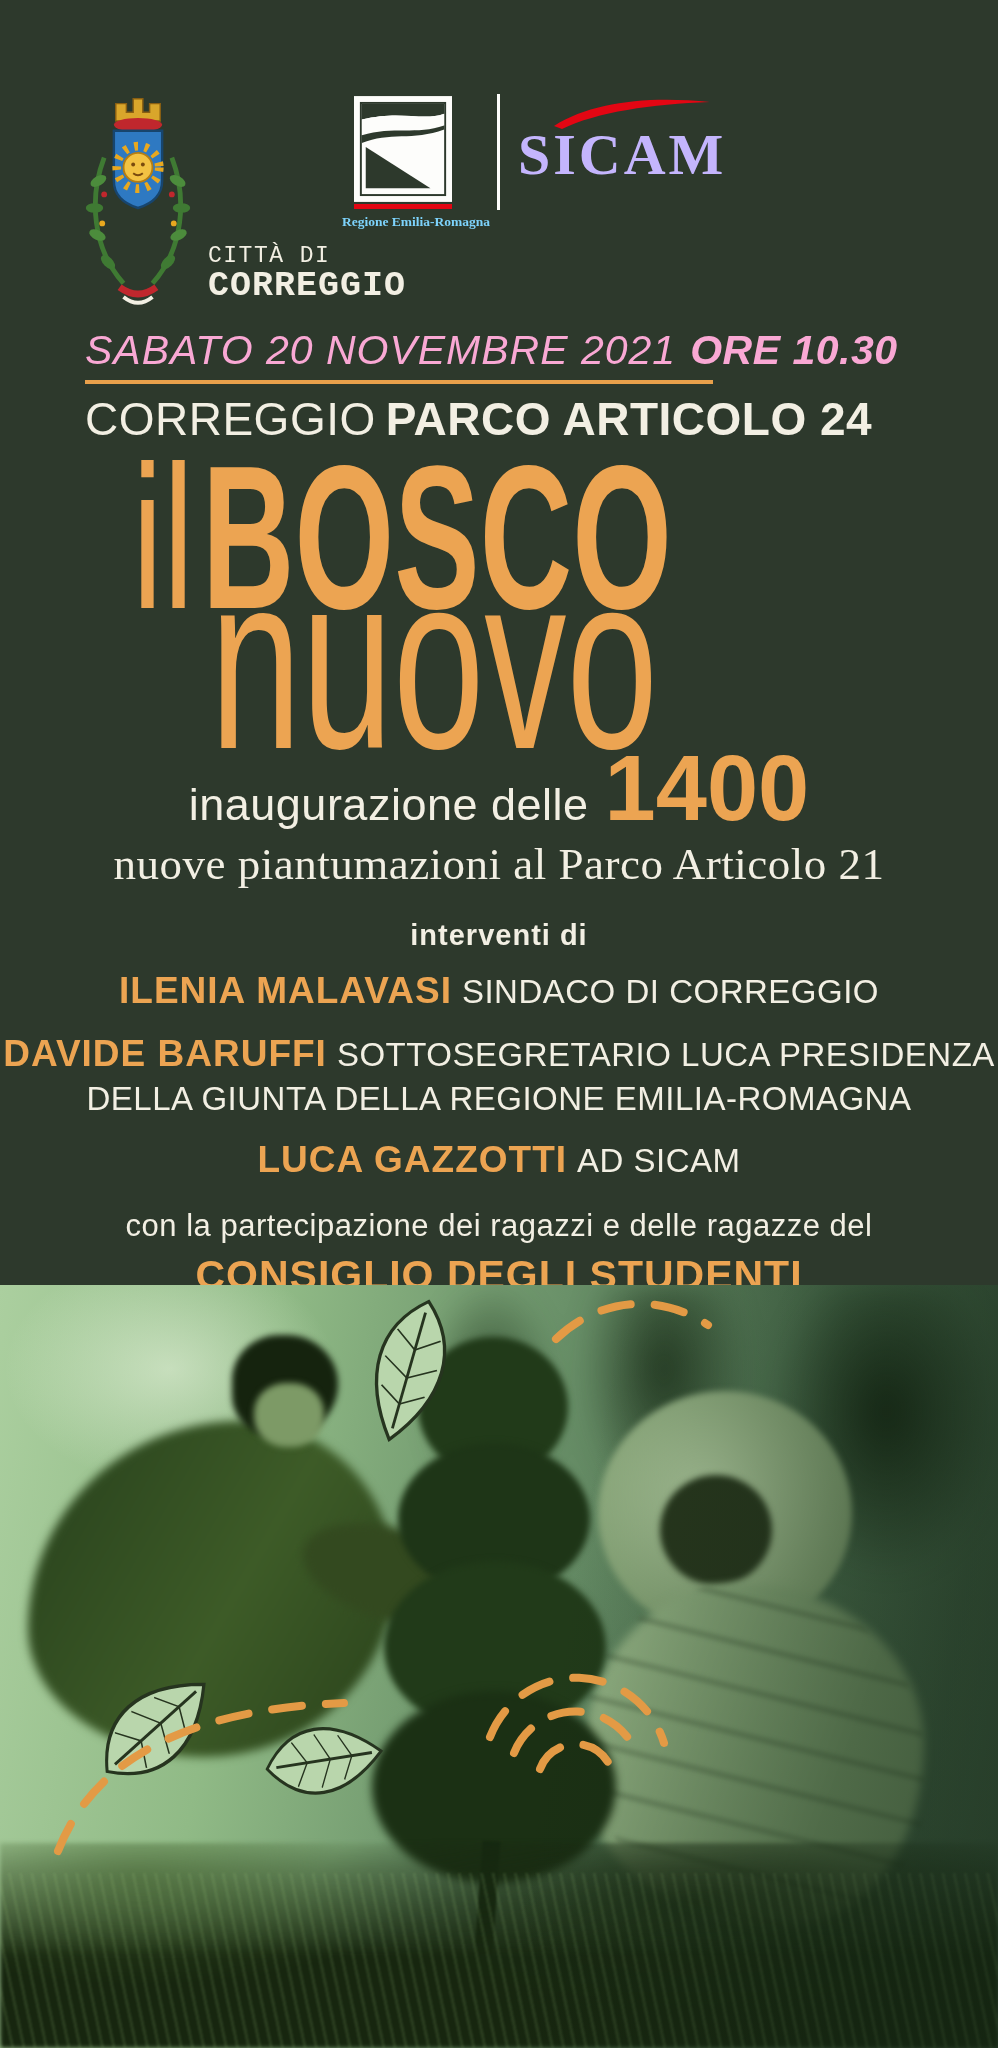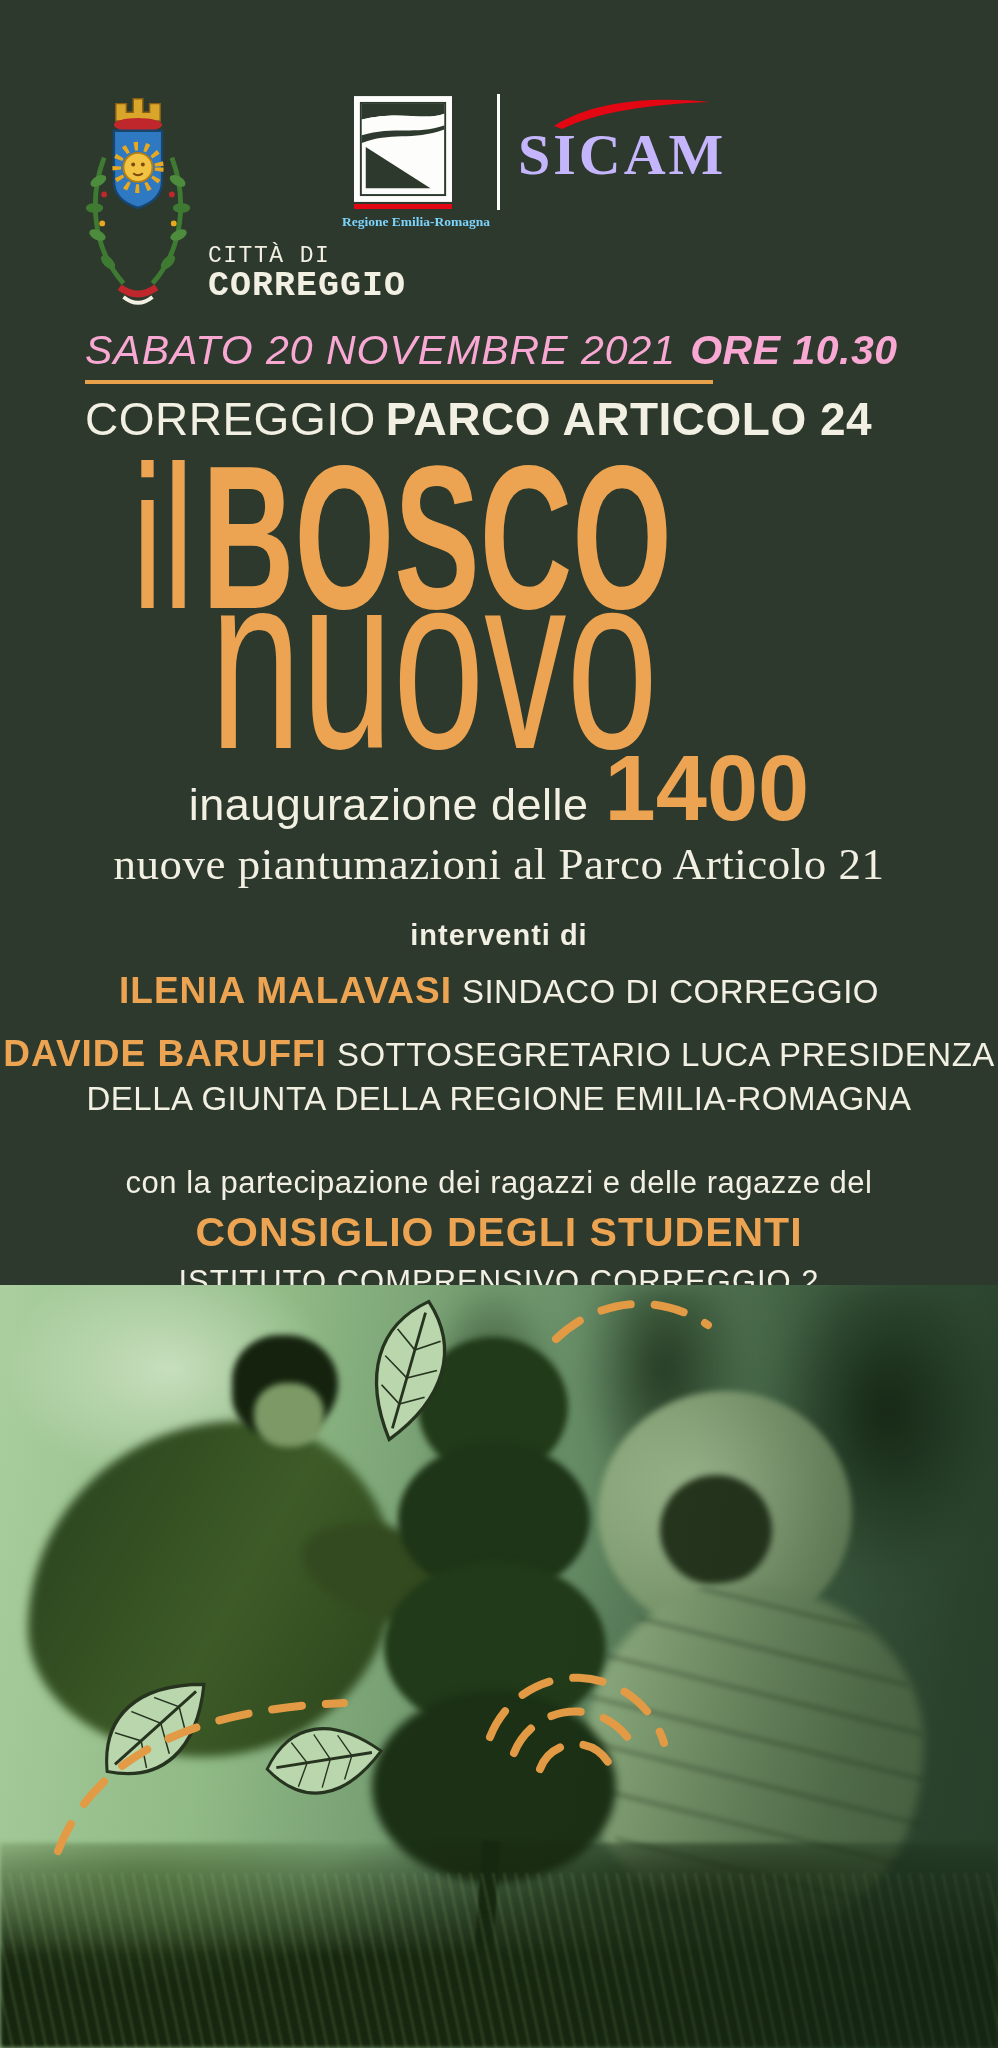"LUCA GAZZOTTI AD SICAM" div.speaker { html: none -> <div> <span>LUCA GAZZOTTI</span><span>AD SICAM</span> </div> }
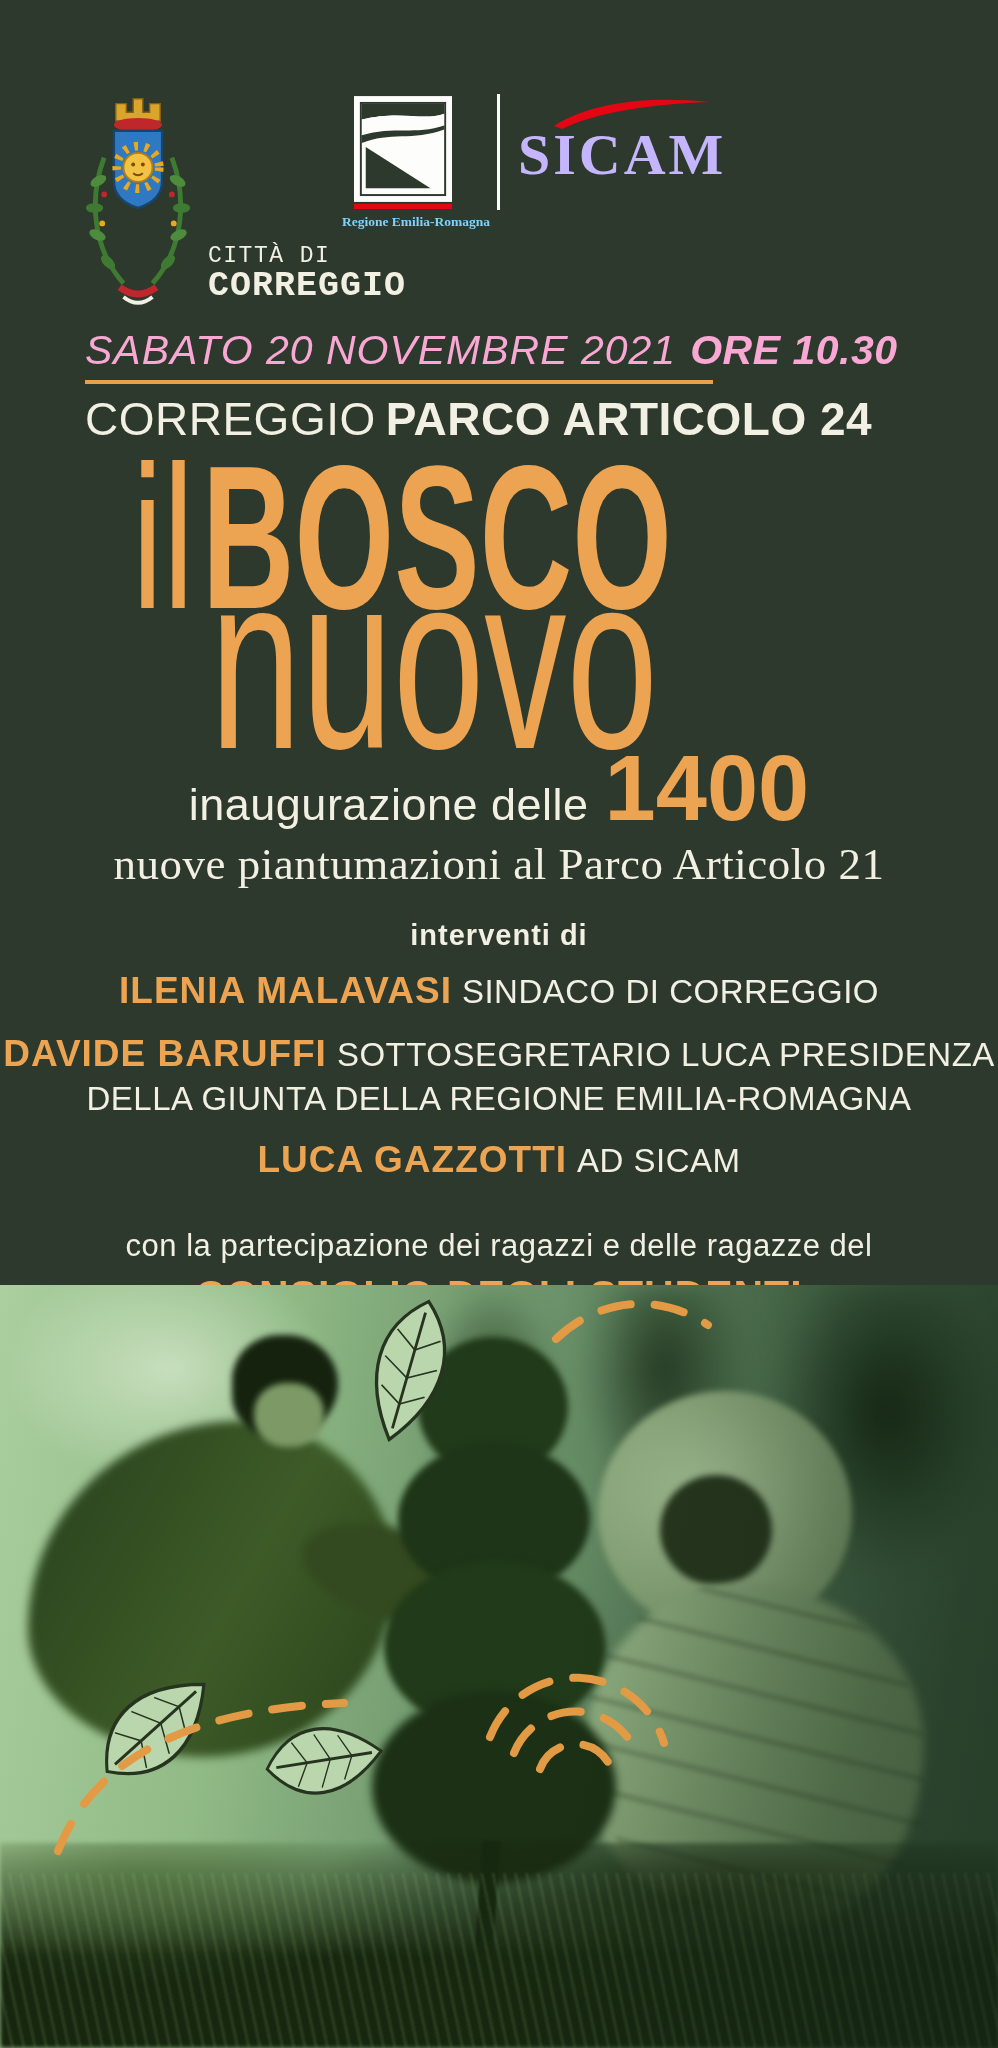"con la partecipazione dei ragazzi" .part-pre { margin-top: 44px -> 24px }
